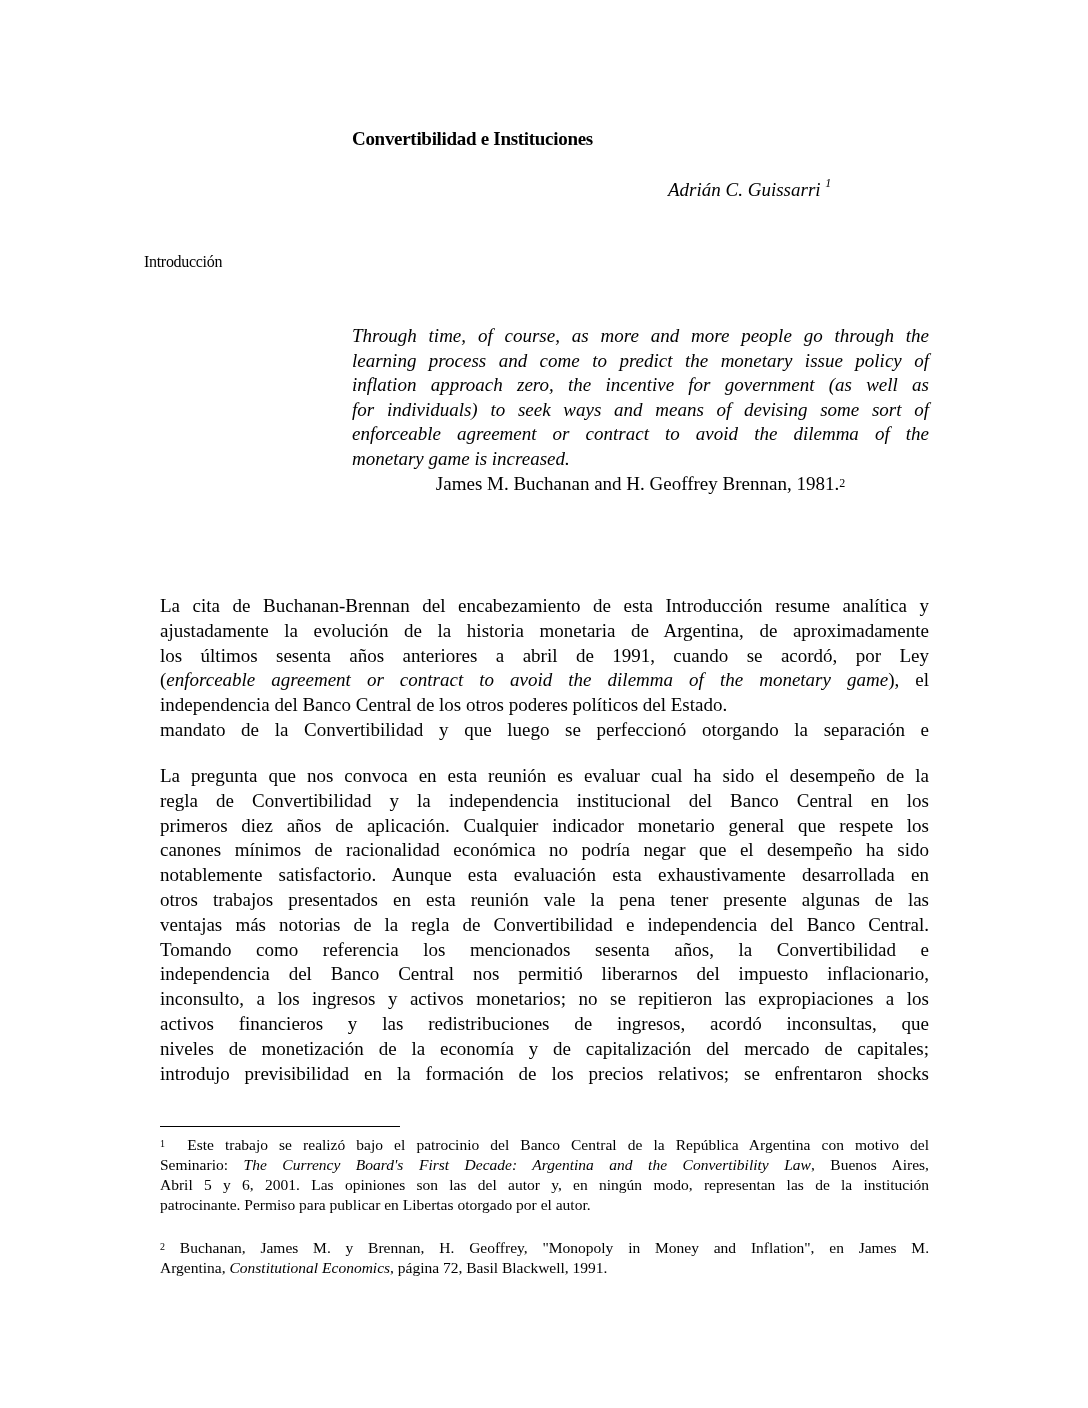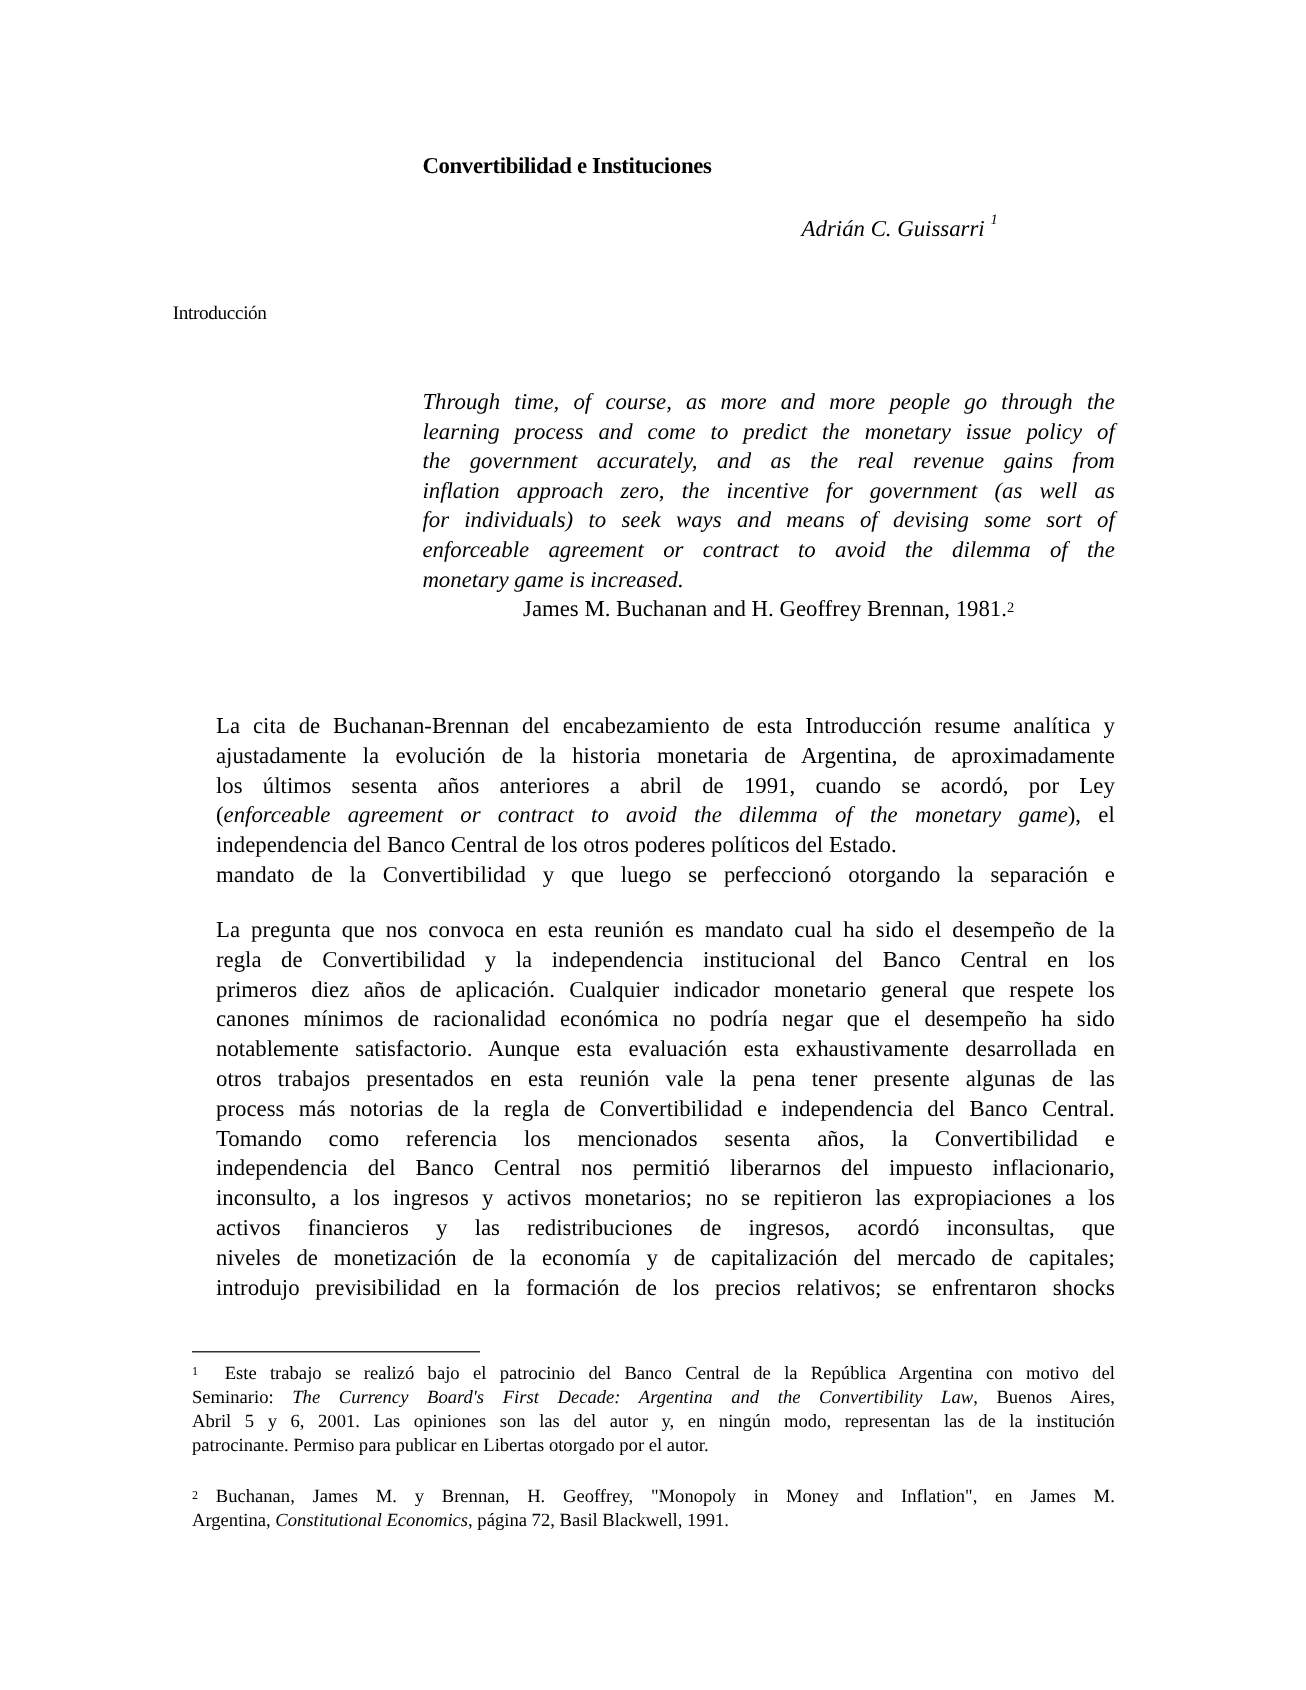"the government accurately, and as" span.line { html: <span>the government accurately, and as the real revenue gains from</span> -> none }
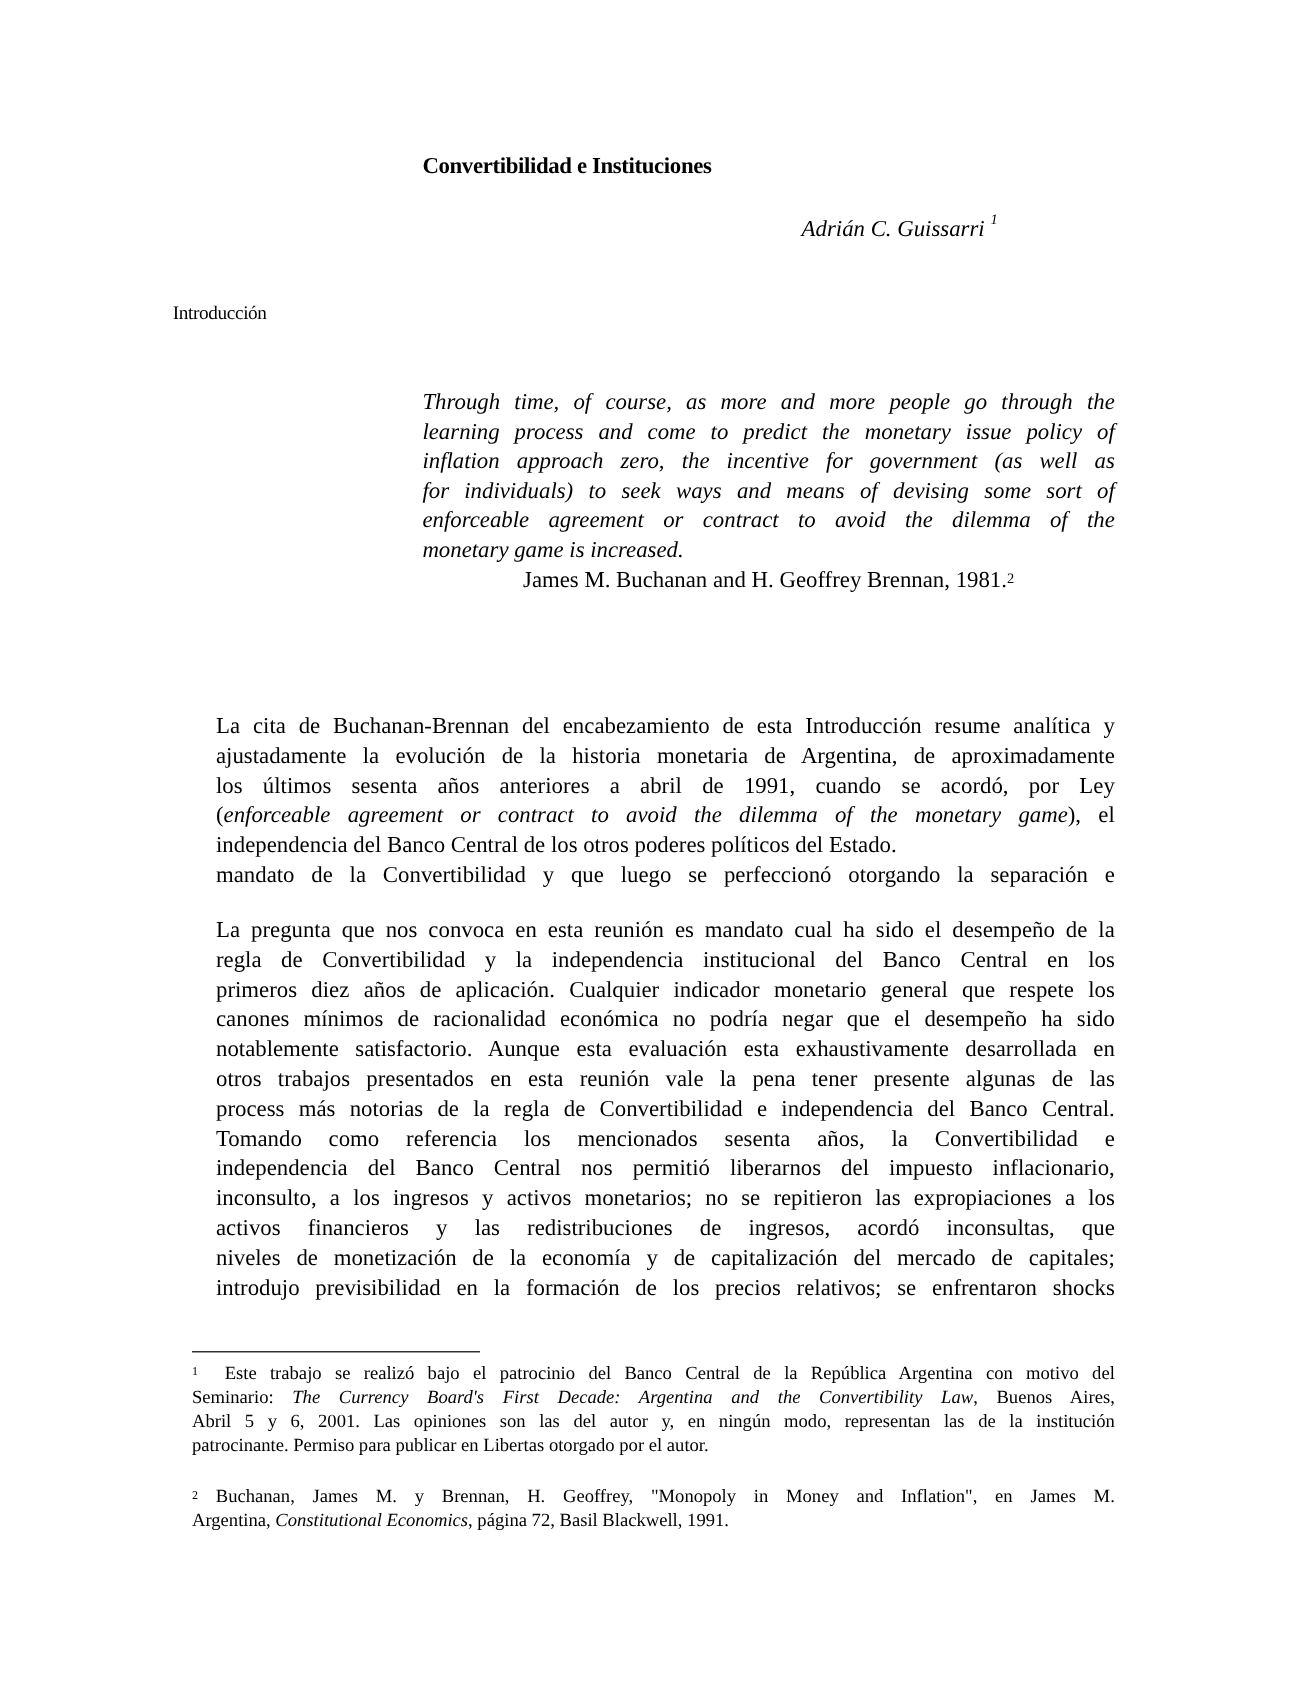"La cita de Buchanan-Brennan del" .para .line { margin-left: 20px -> none }
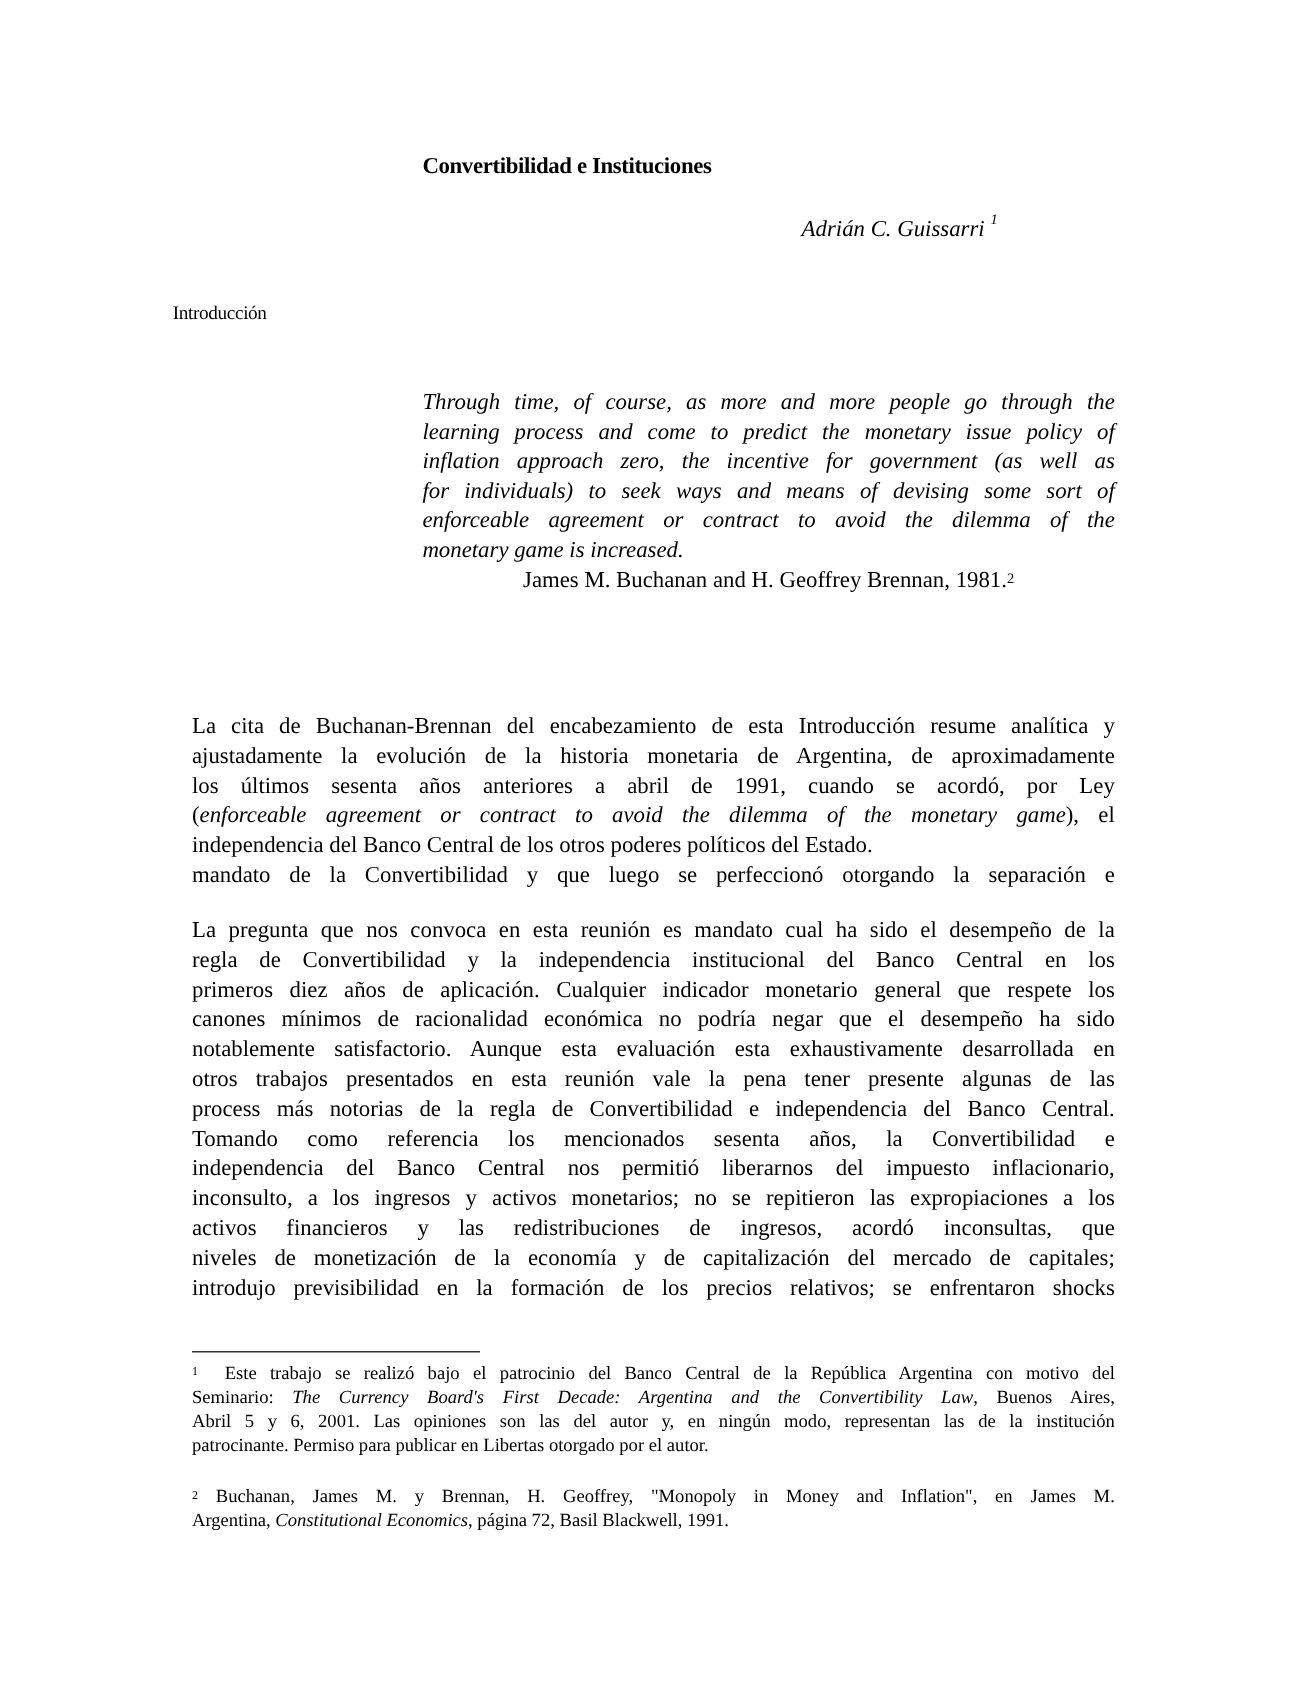"La pregunta que nos convoca" span.line { text: mandato -> evaluar }
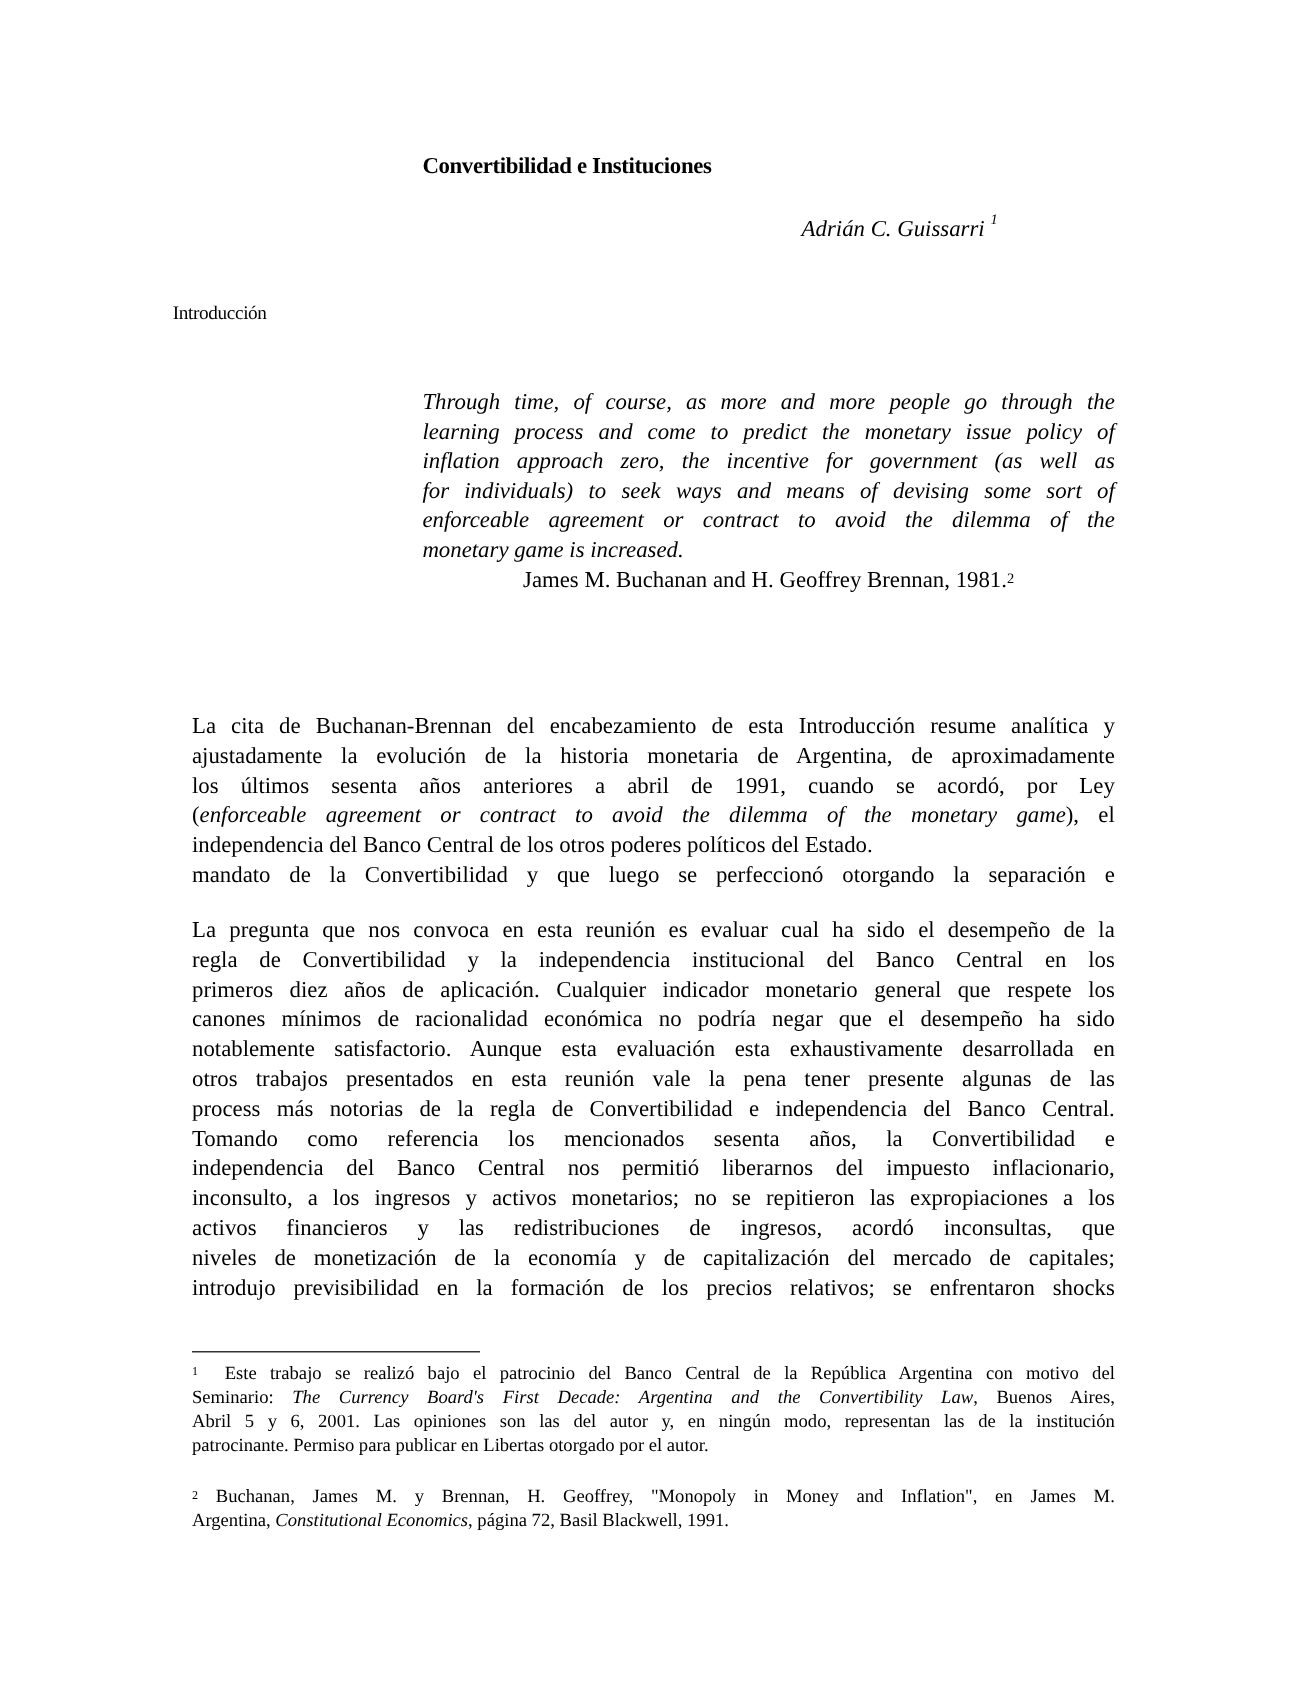"process más notorias de la" span.line { text: process -> ventajas }
